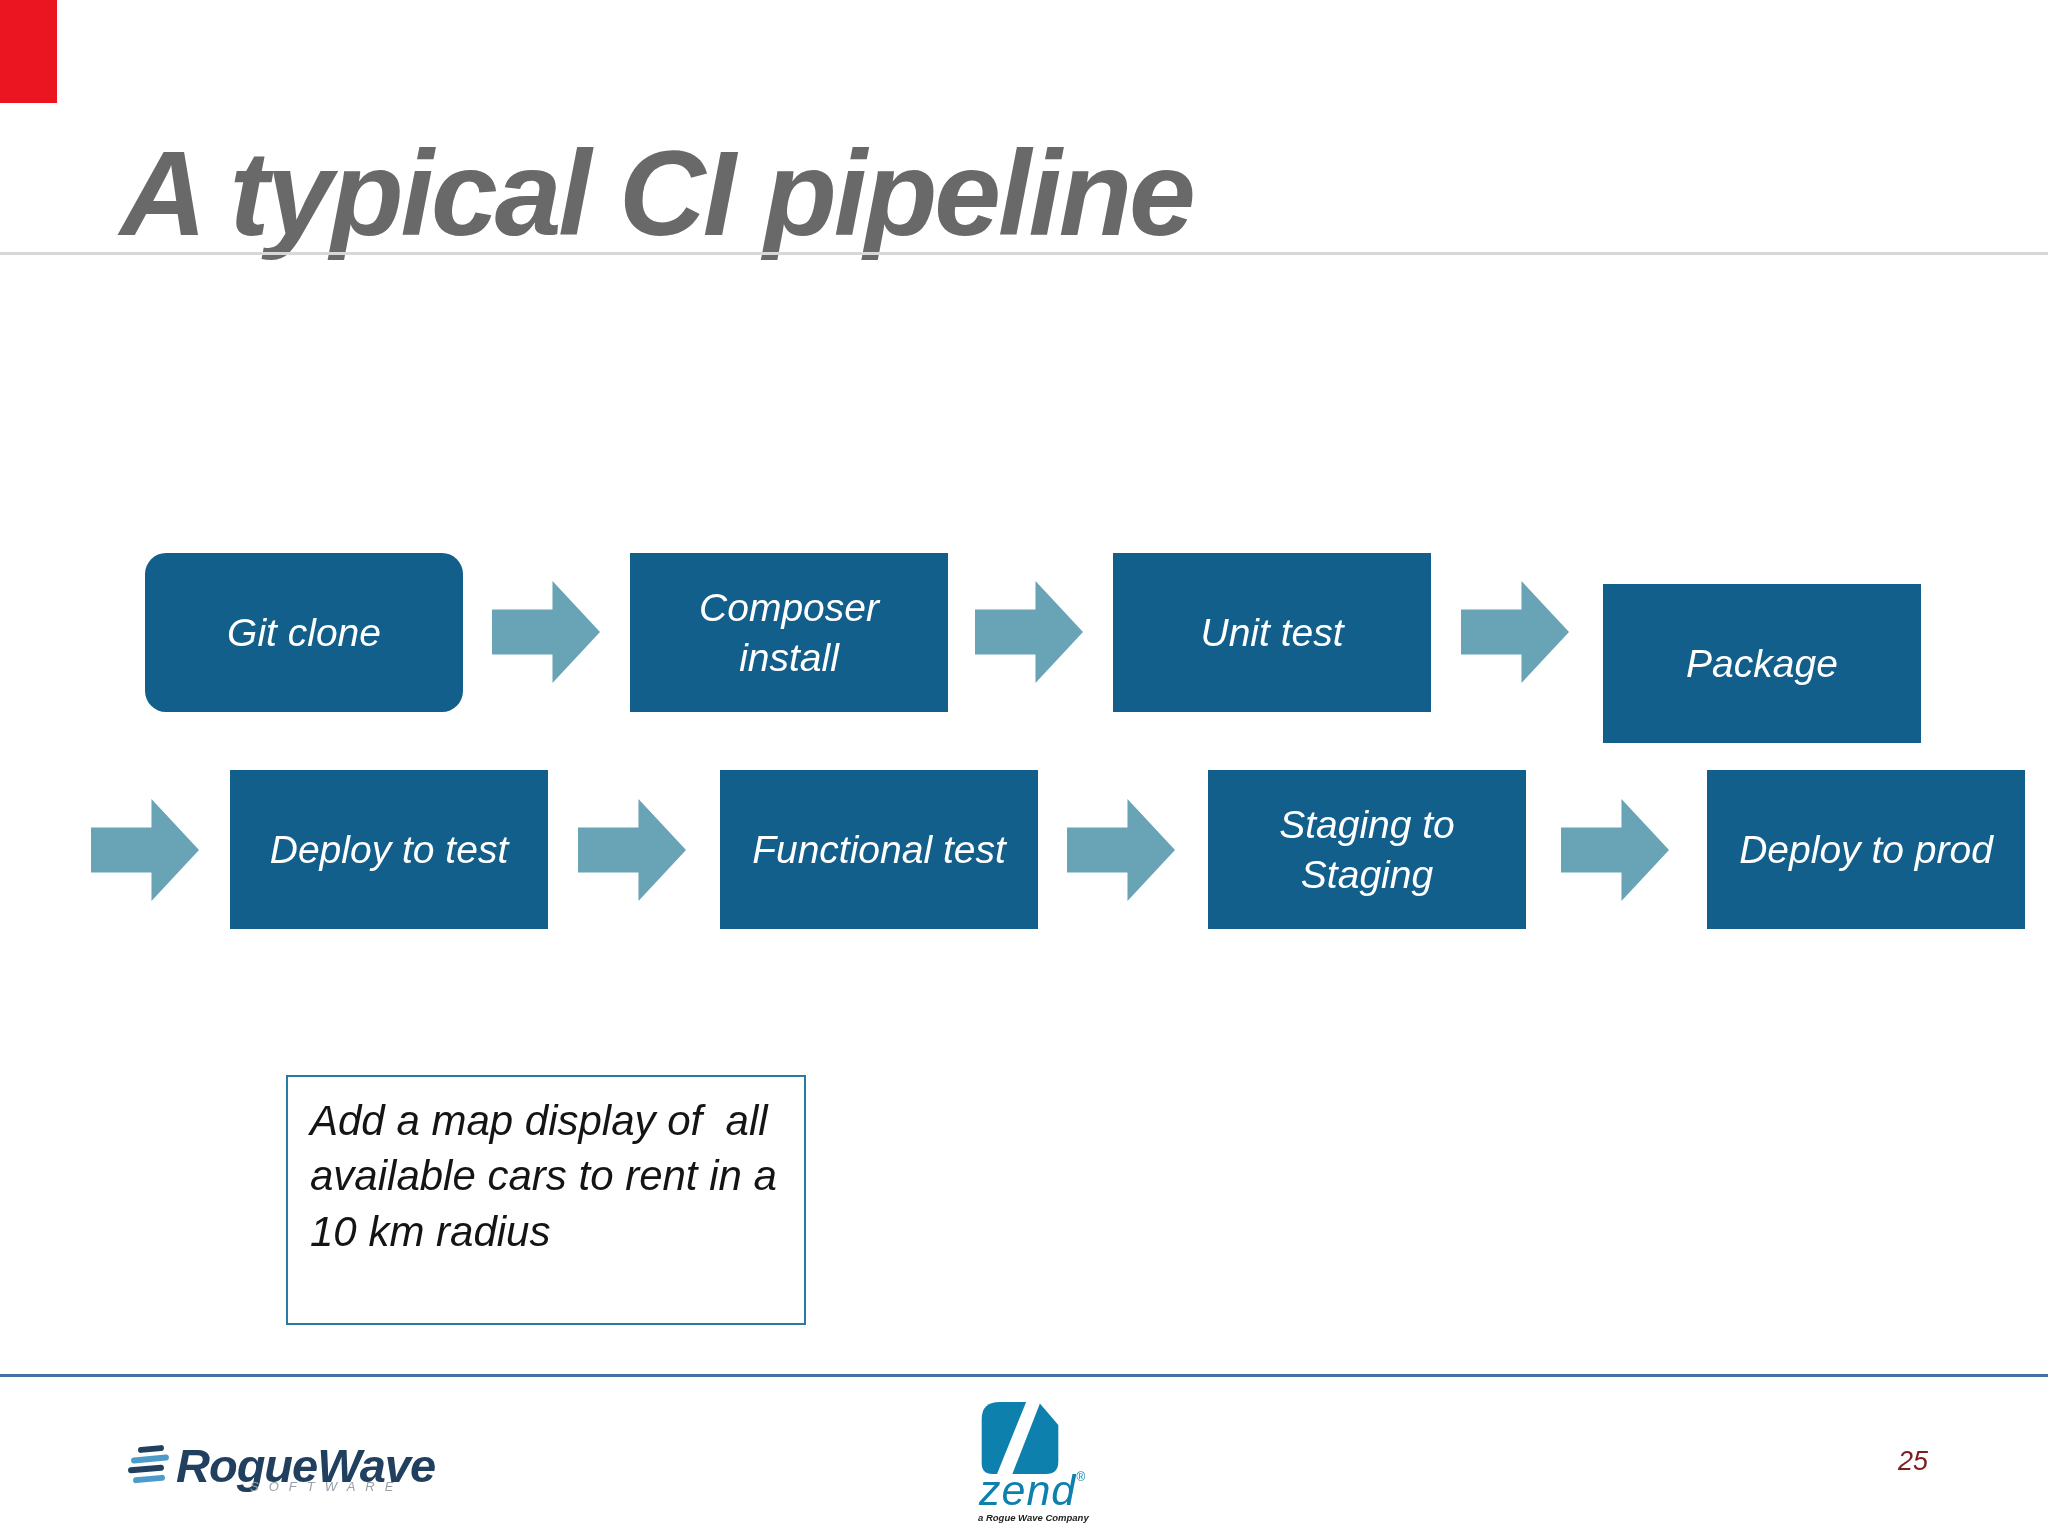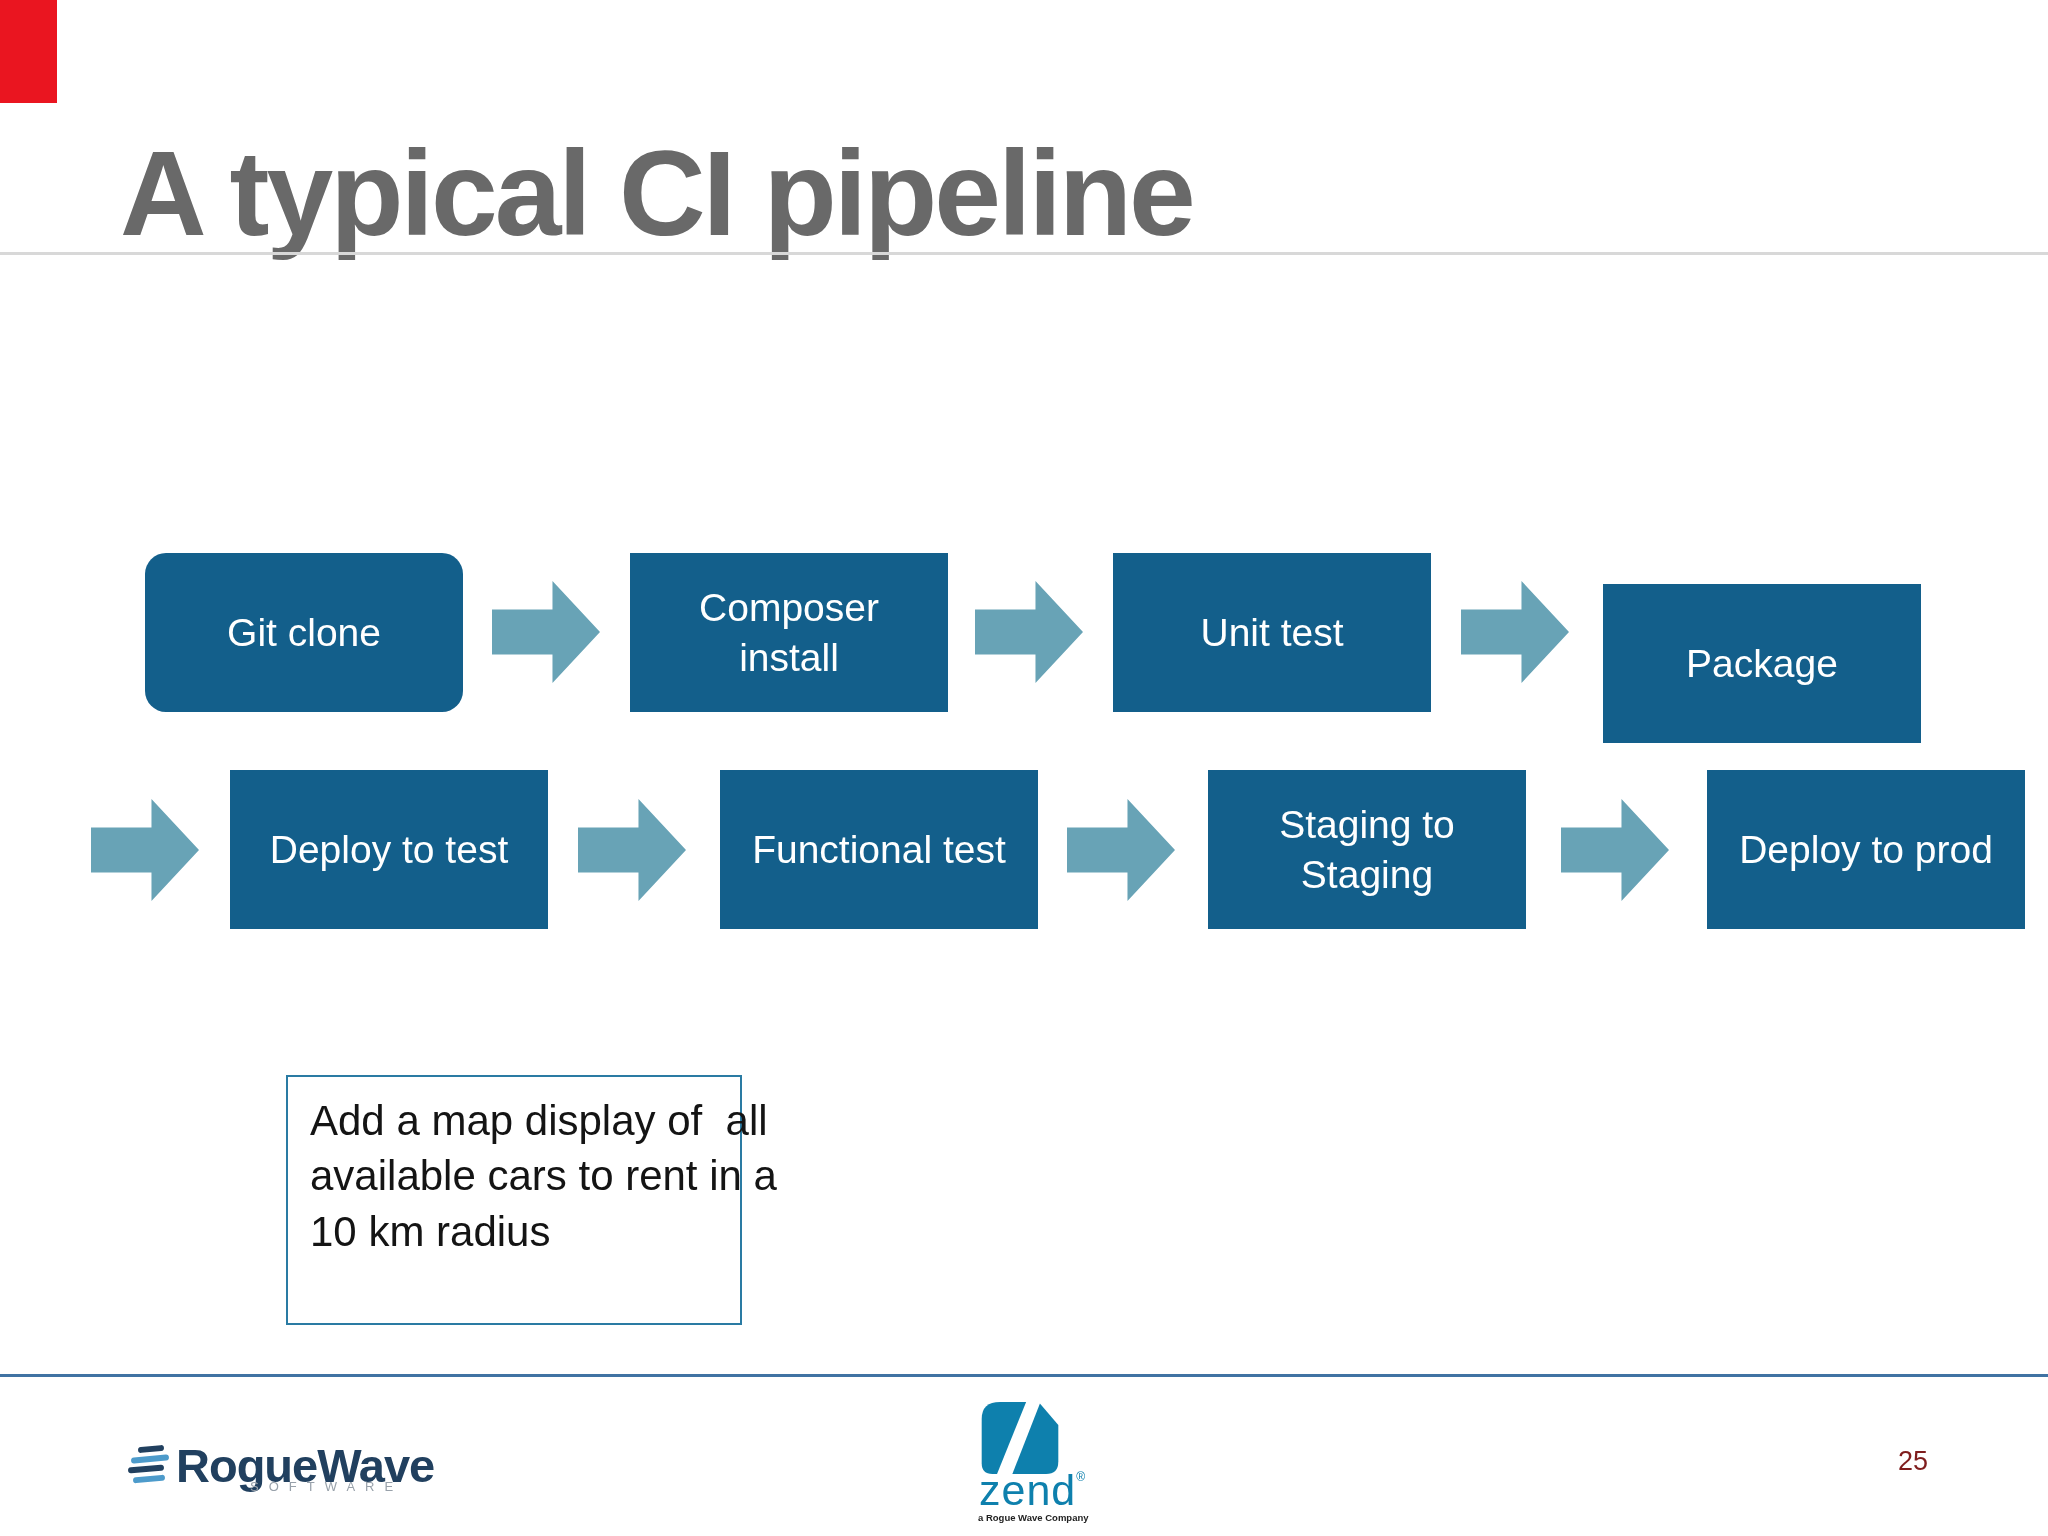"A typical CI pipeline" .slide { font-style: none -> italic }
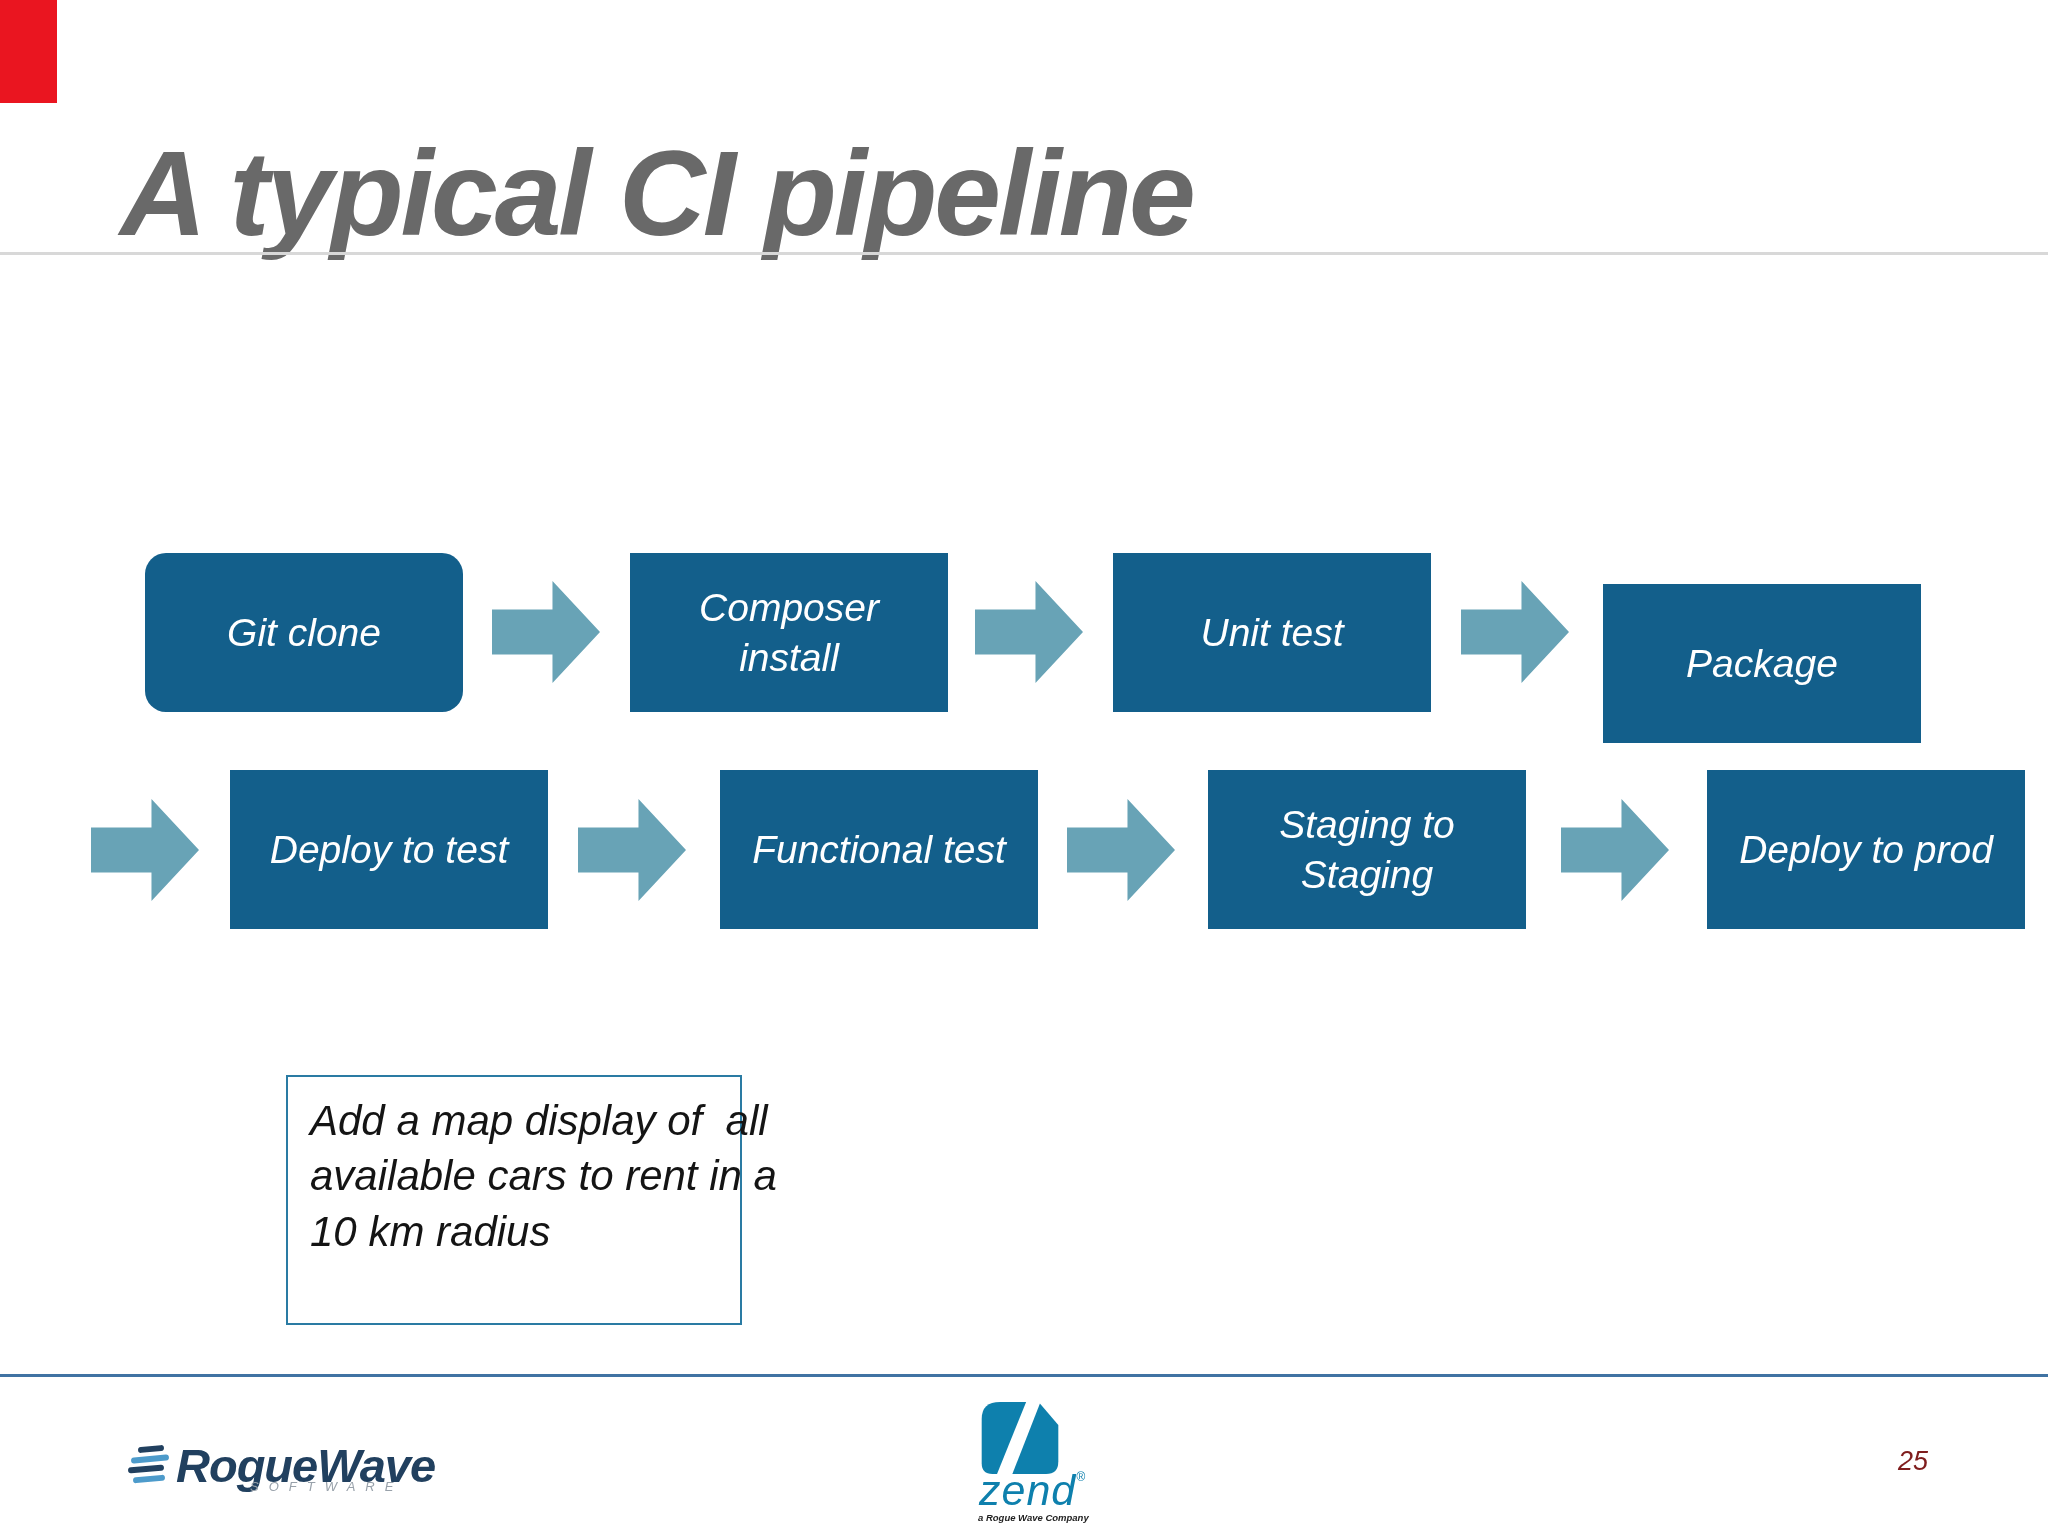"Add a map display of" .note-box { width: 456px -> 520px }
